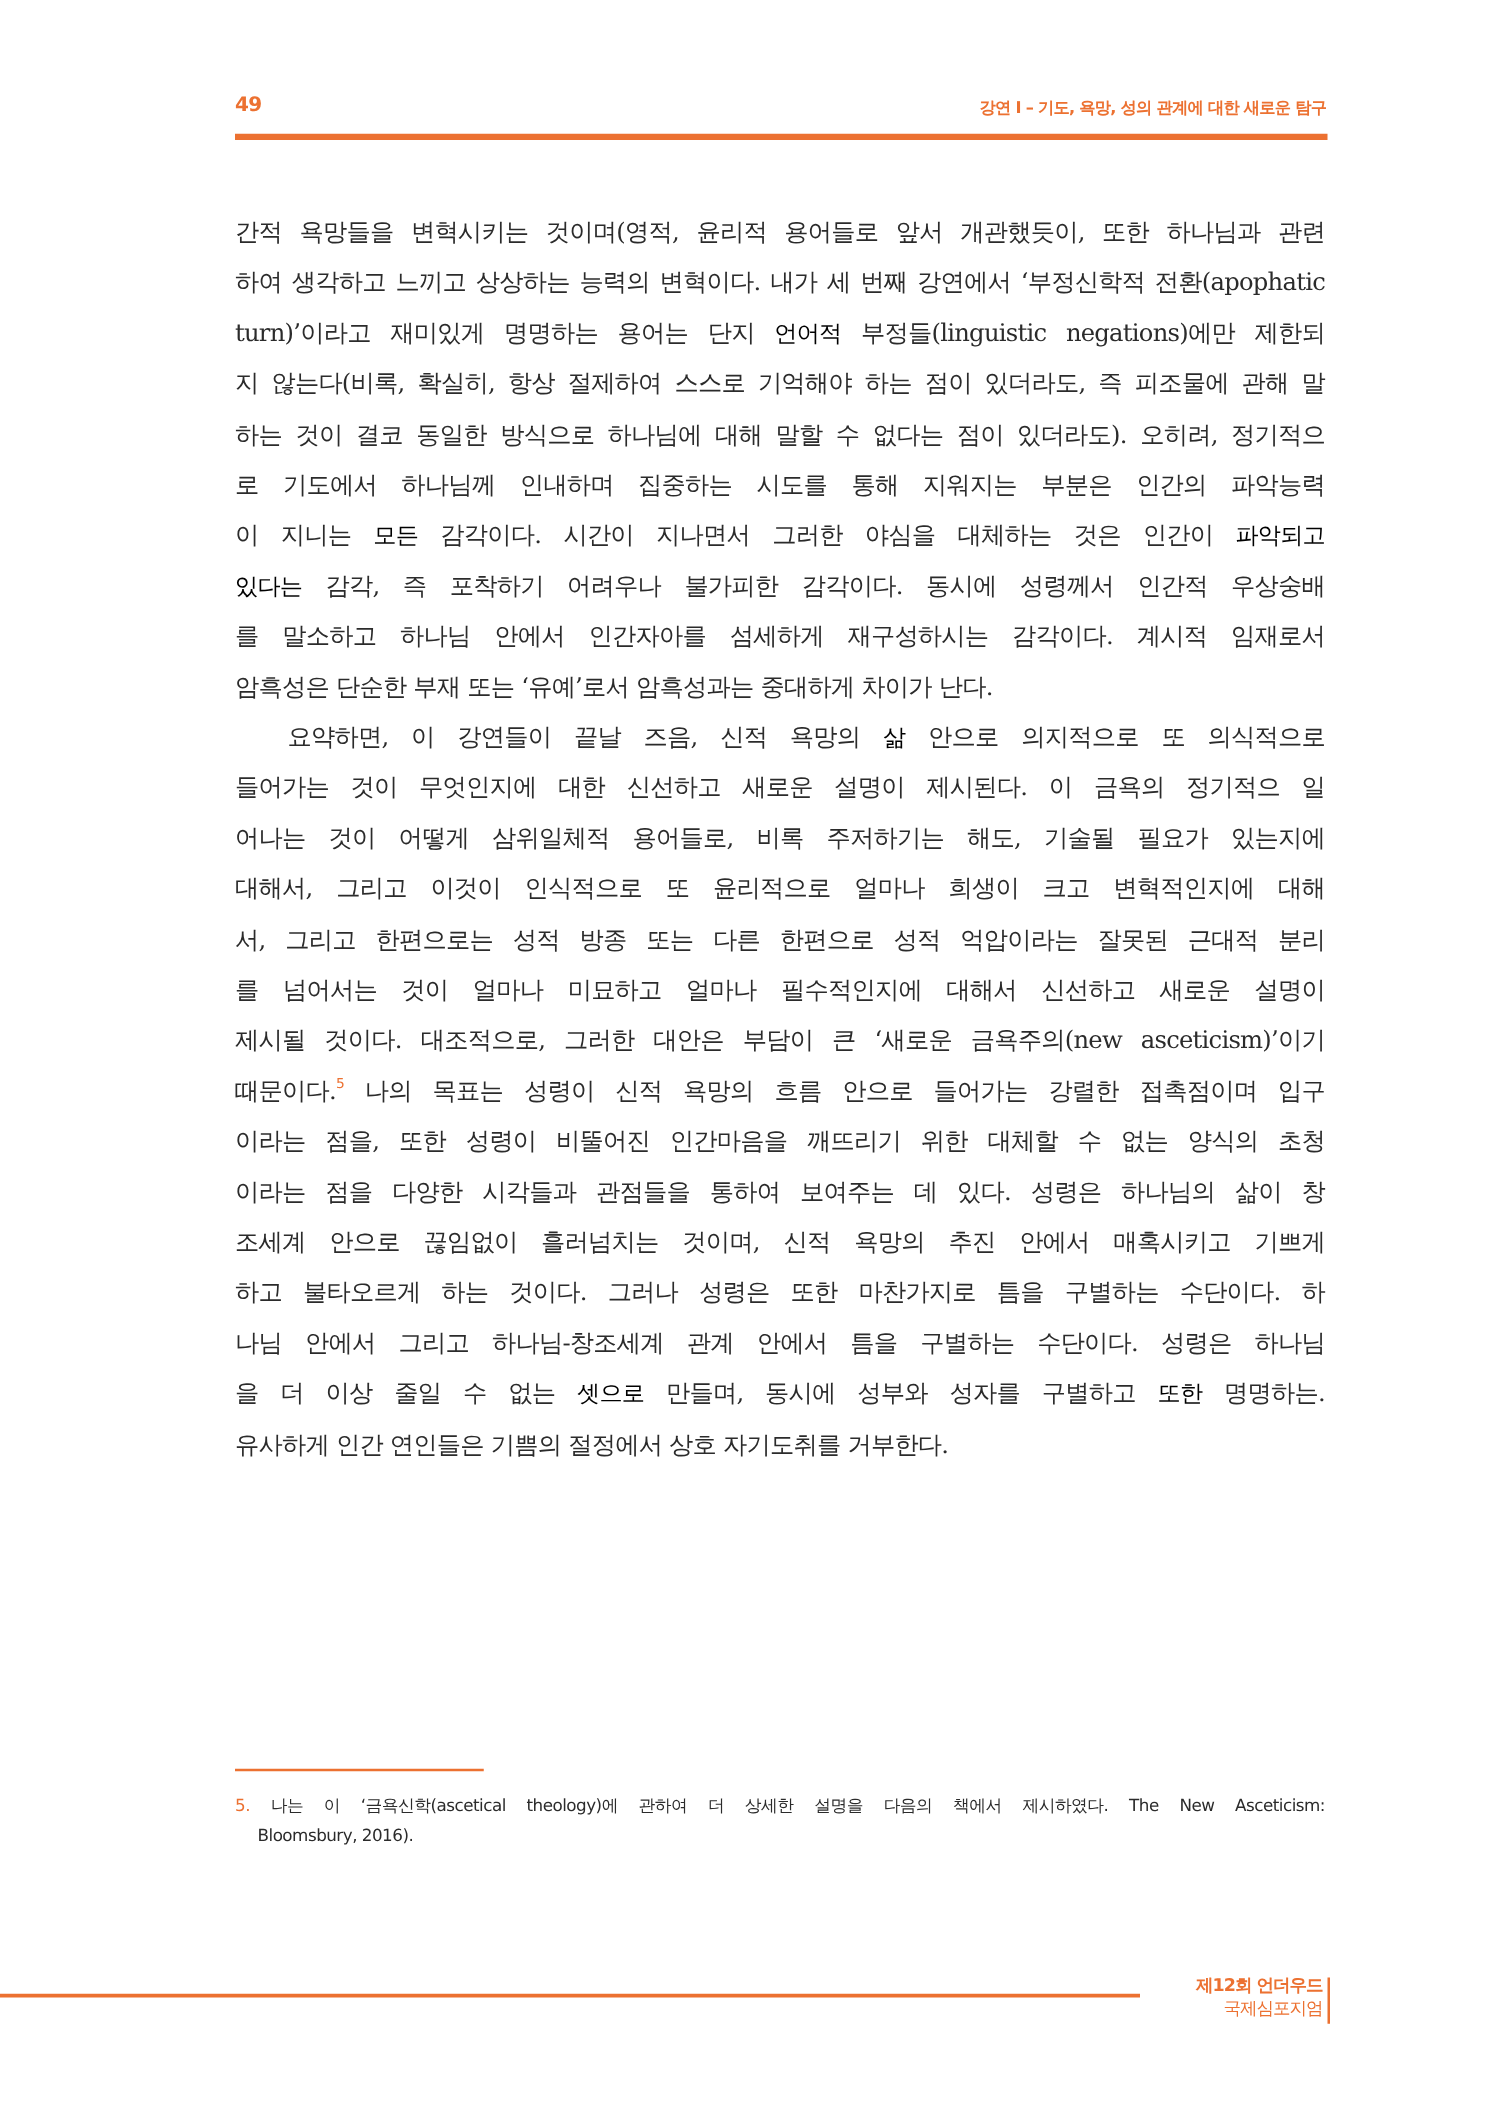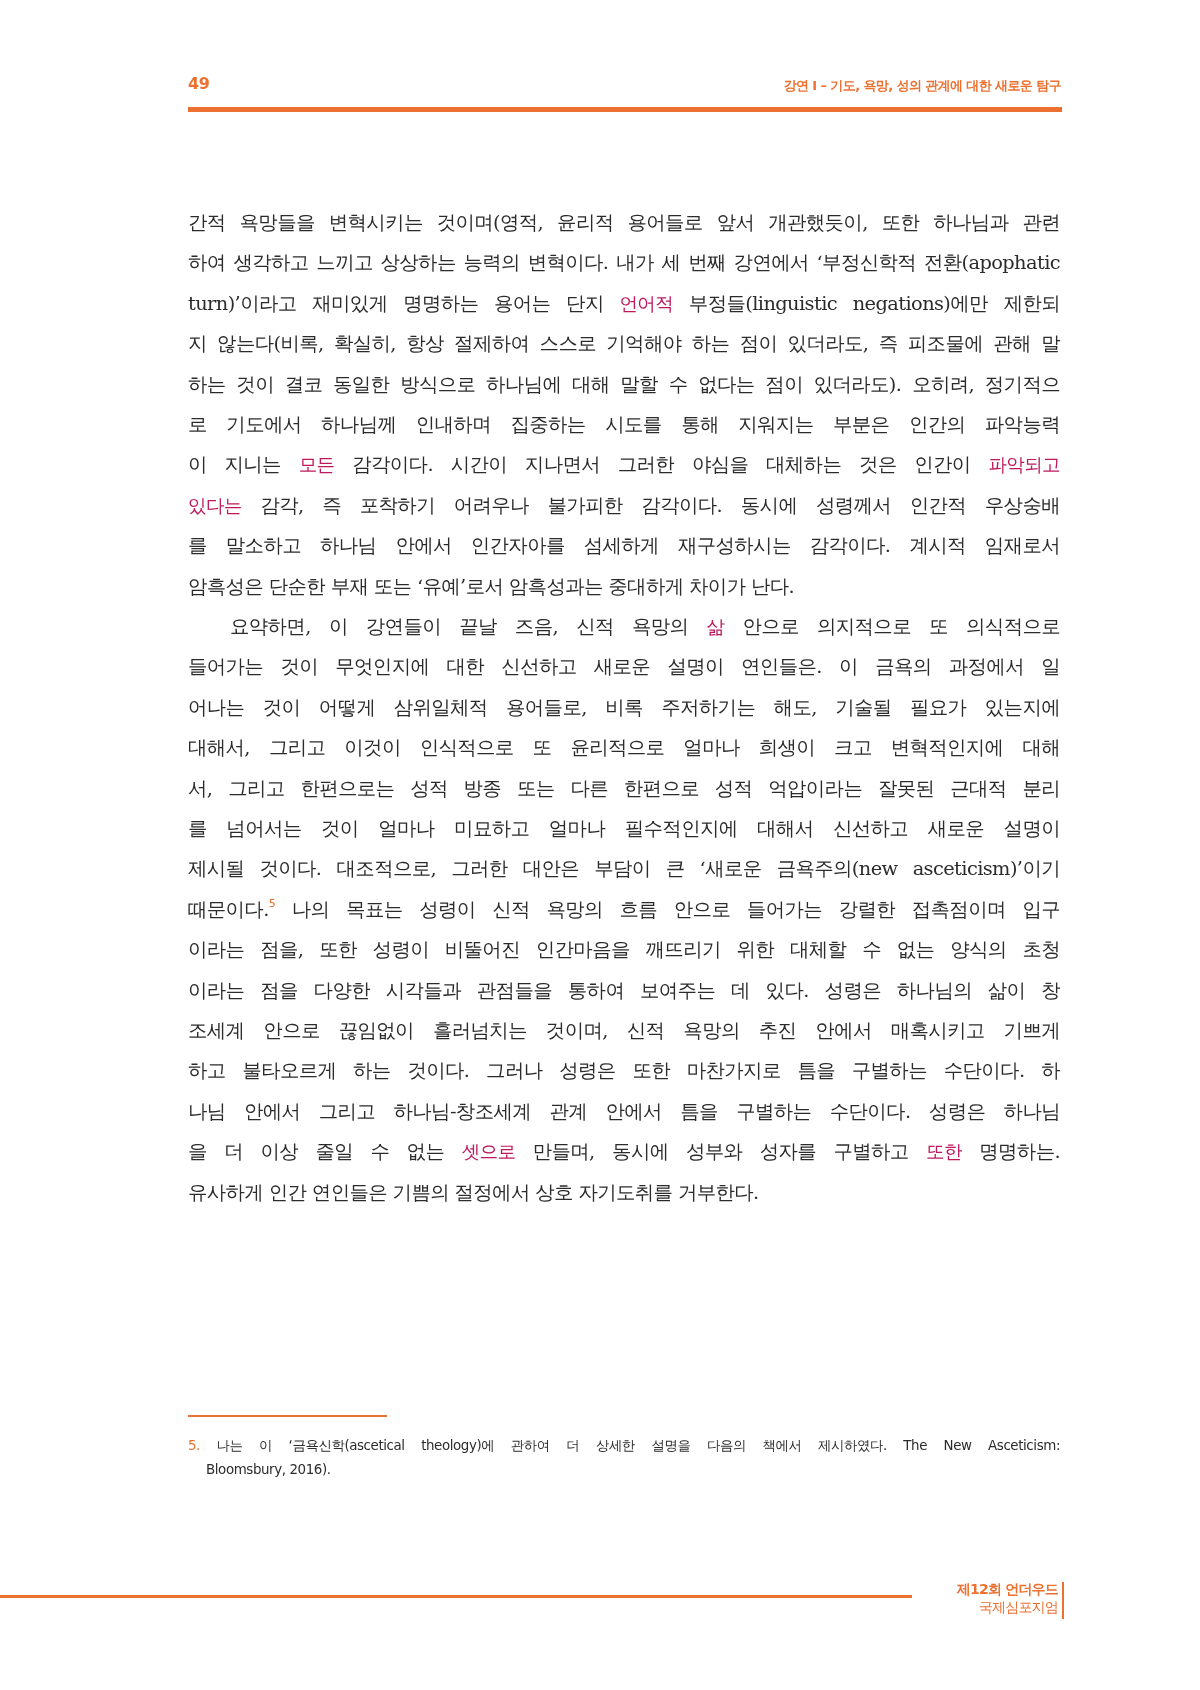"간적 욕망들을 변혁시키는 것이며(영적, 윤리적" .line { margin-top: 37px -> none }
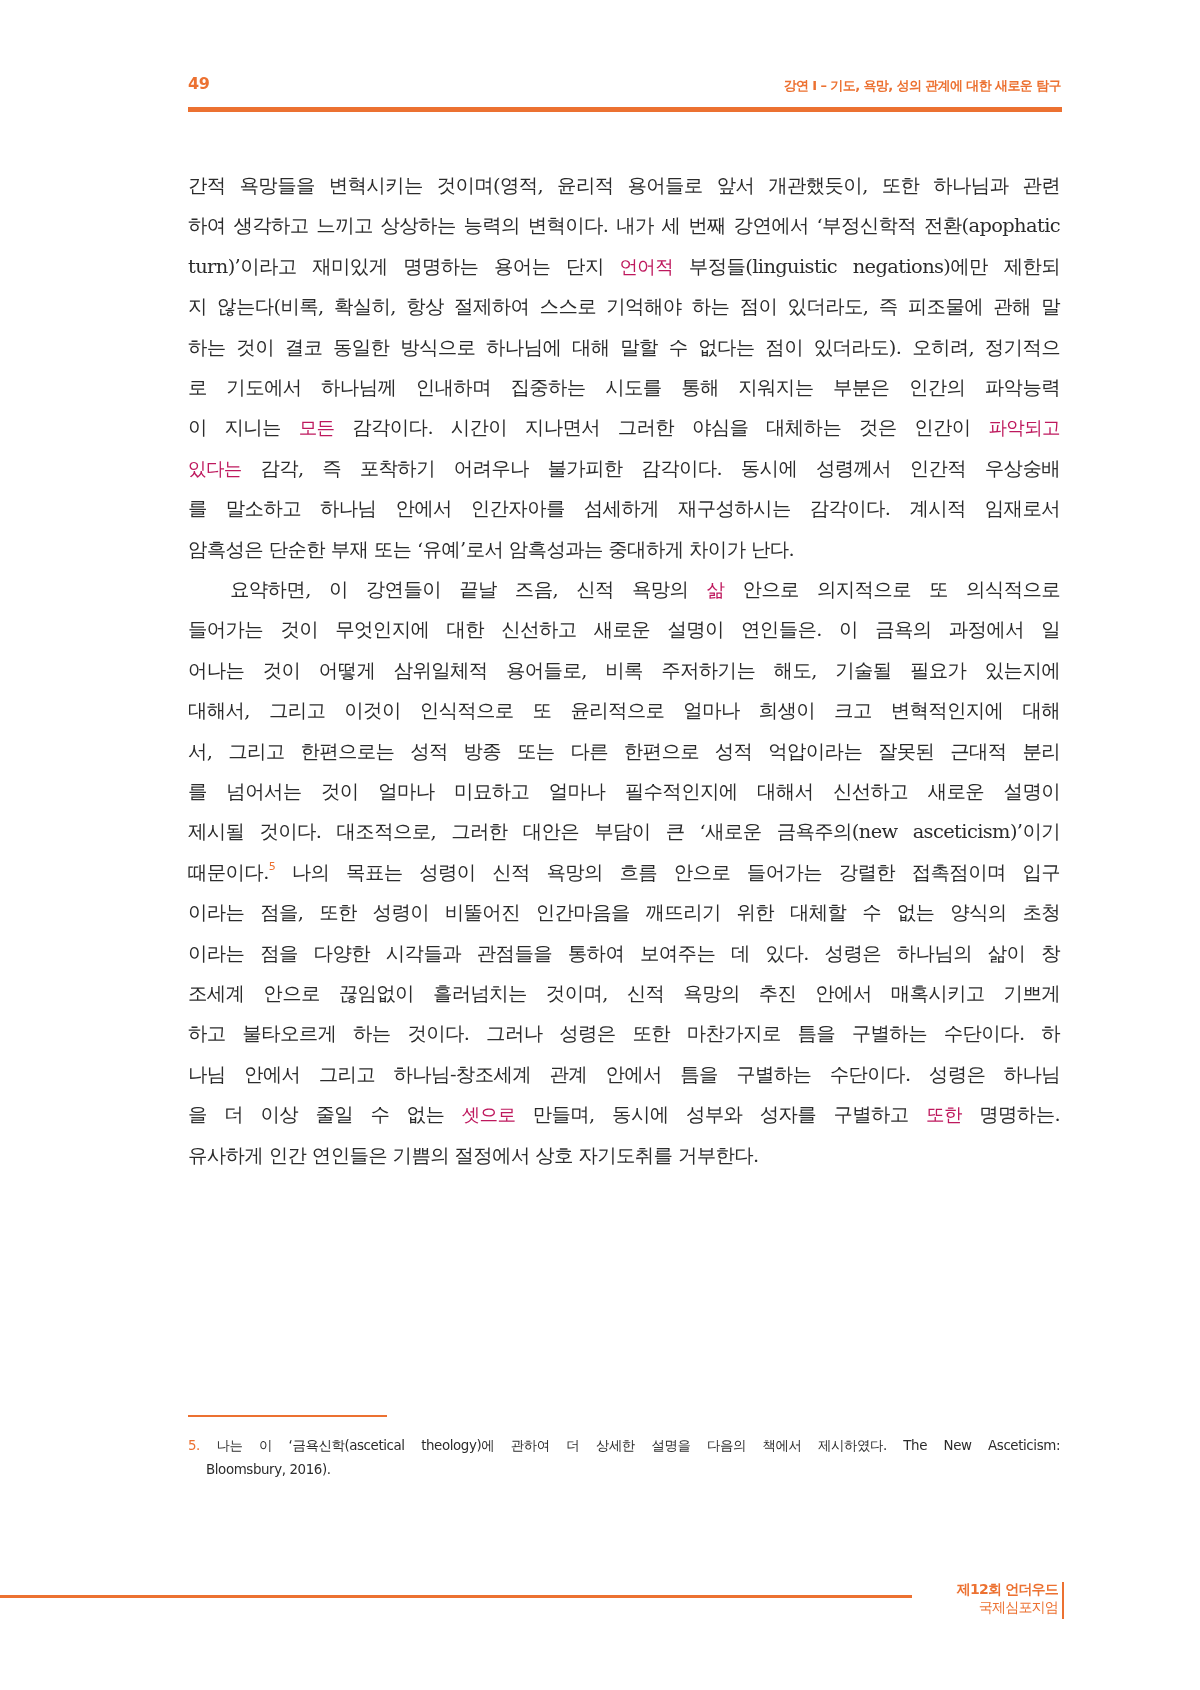"언어적" .hl { color: #be185d -> #000000 }
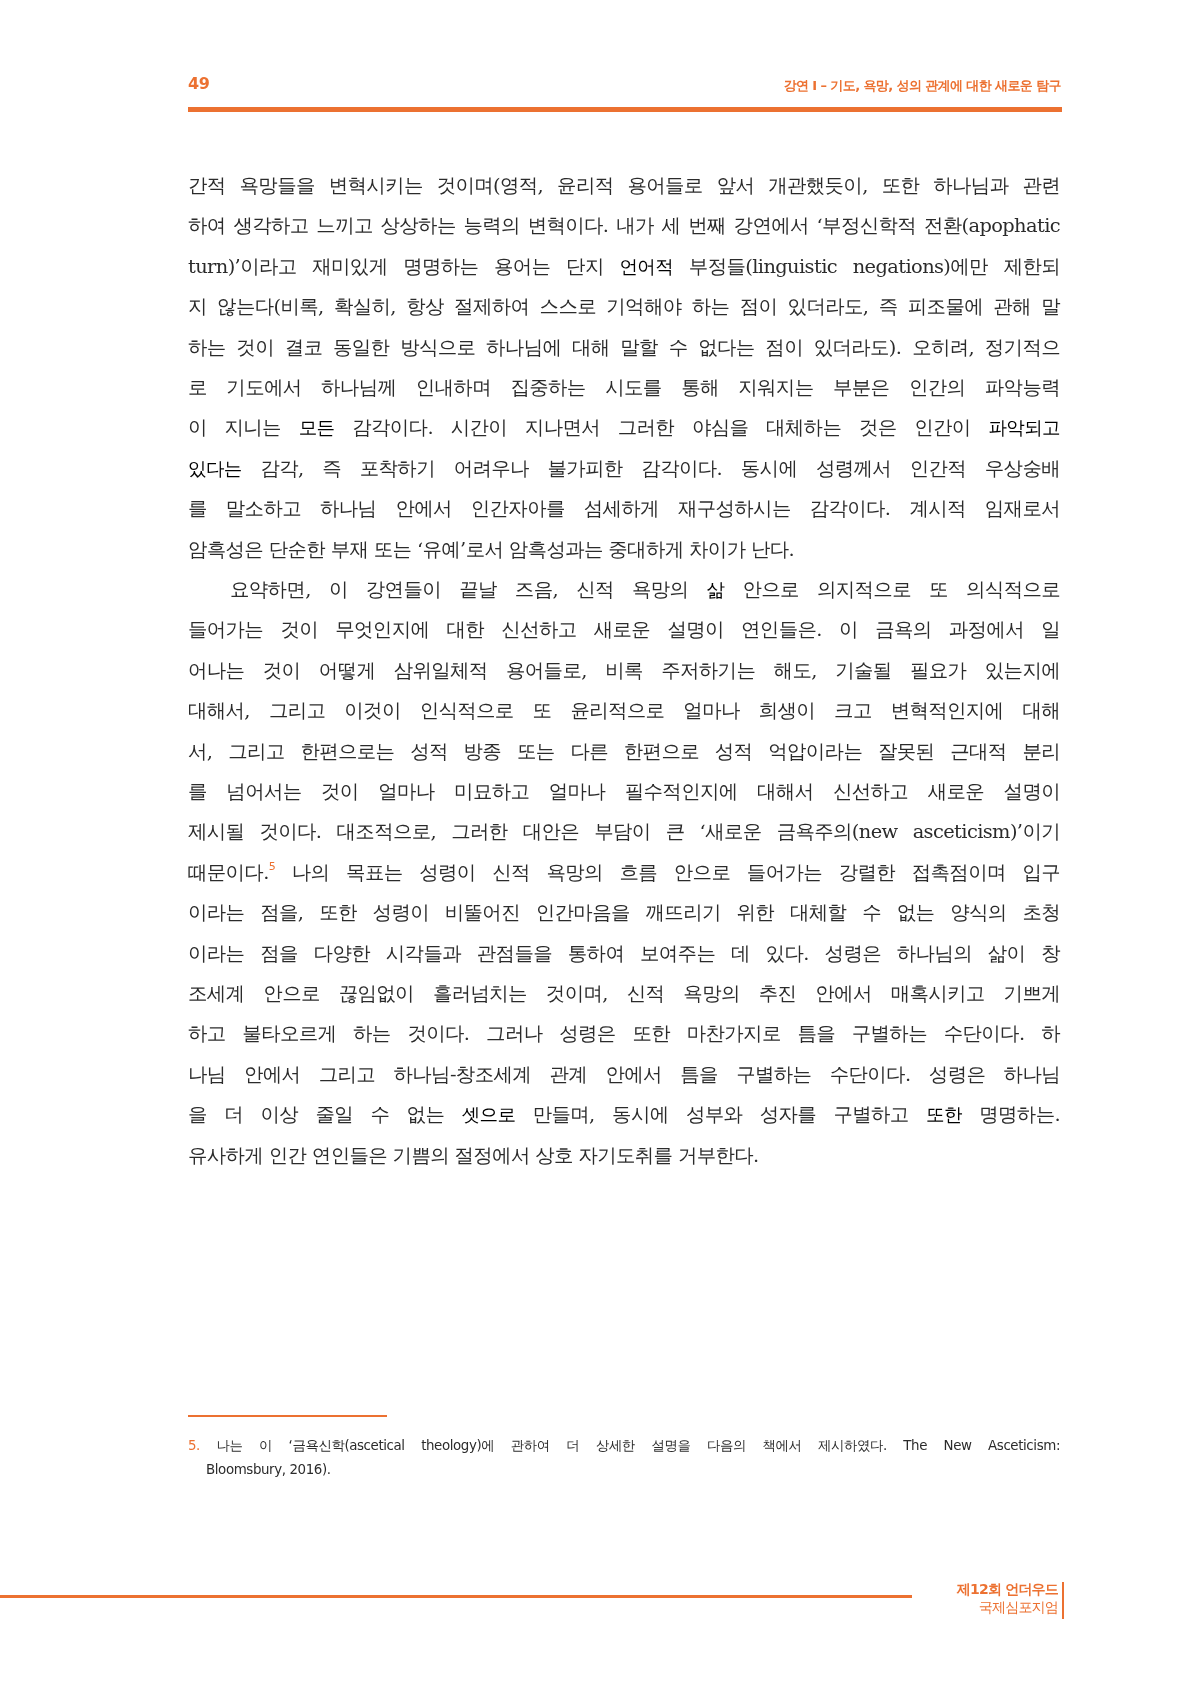"들어가는 것이 무엇인지에 대한 신선하고" span { text: 연인들은. 이 금욕의 과정에서 -> 제시된다. 이 금욕의 정기적으 }
